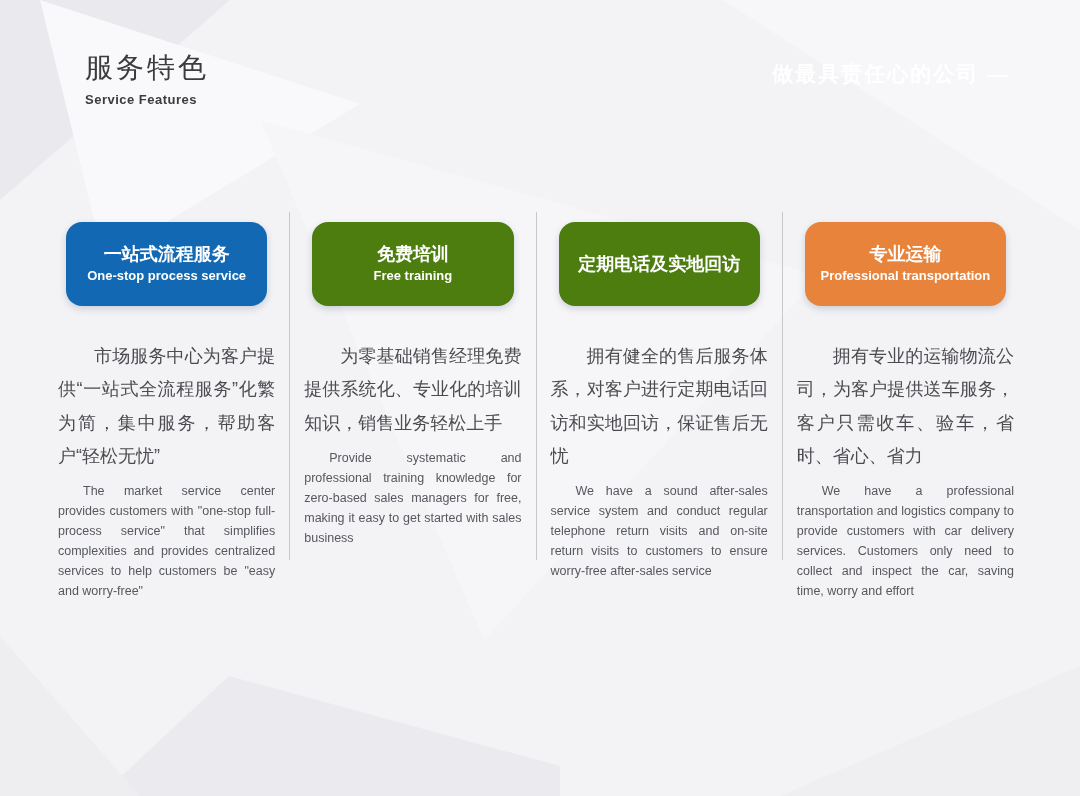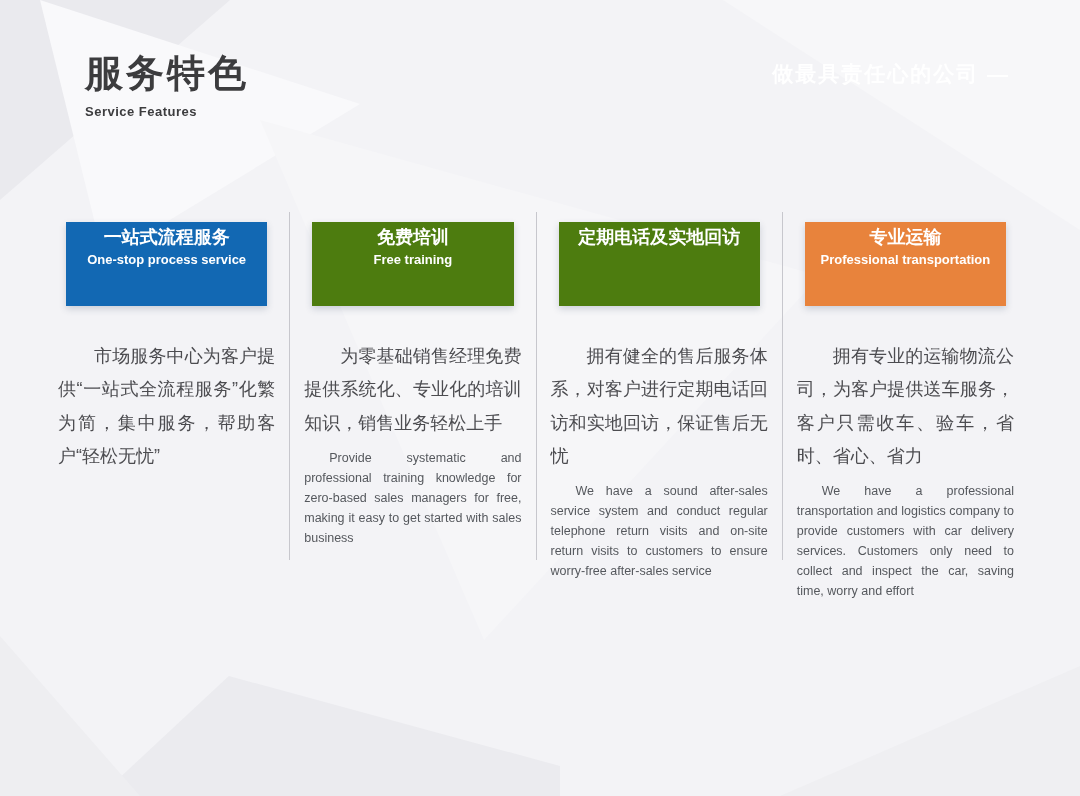"服务特色" .title-cn { font-size: 38px -> 28px; font-weight: bold -> normal }
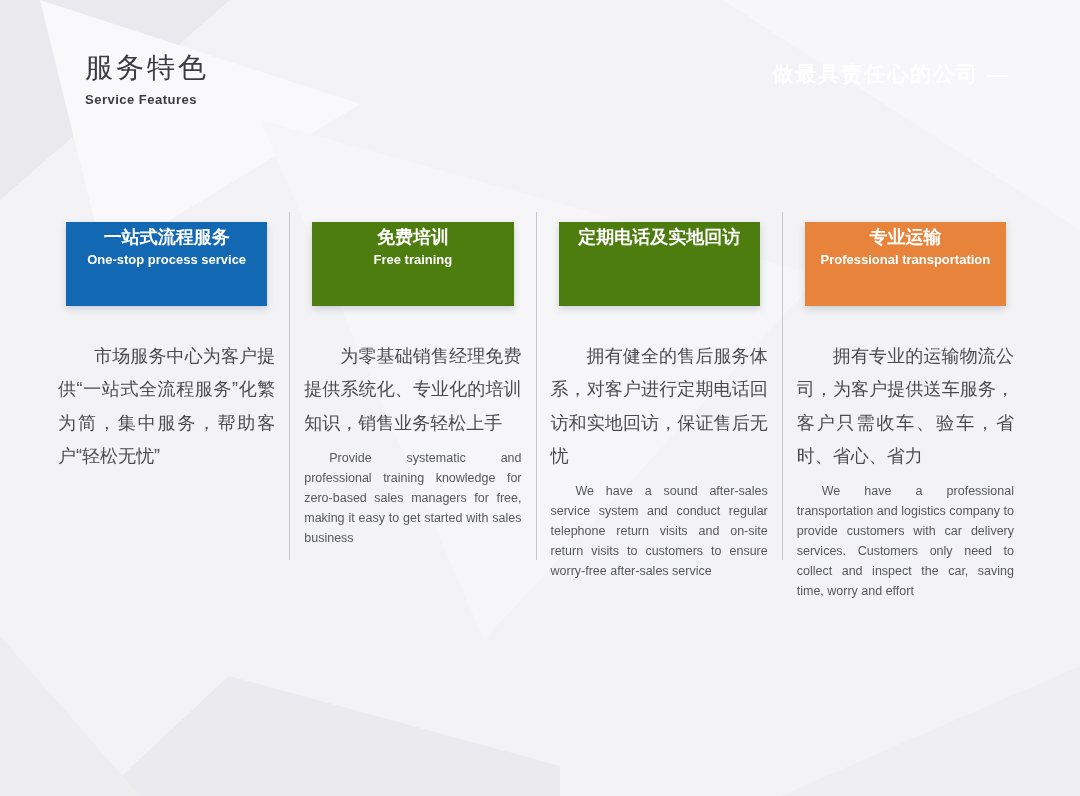"一站式流程服务" .header-box { border-radius: none -> 16px; justify-content: none -> center }
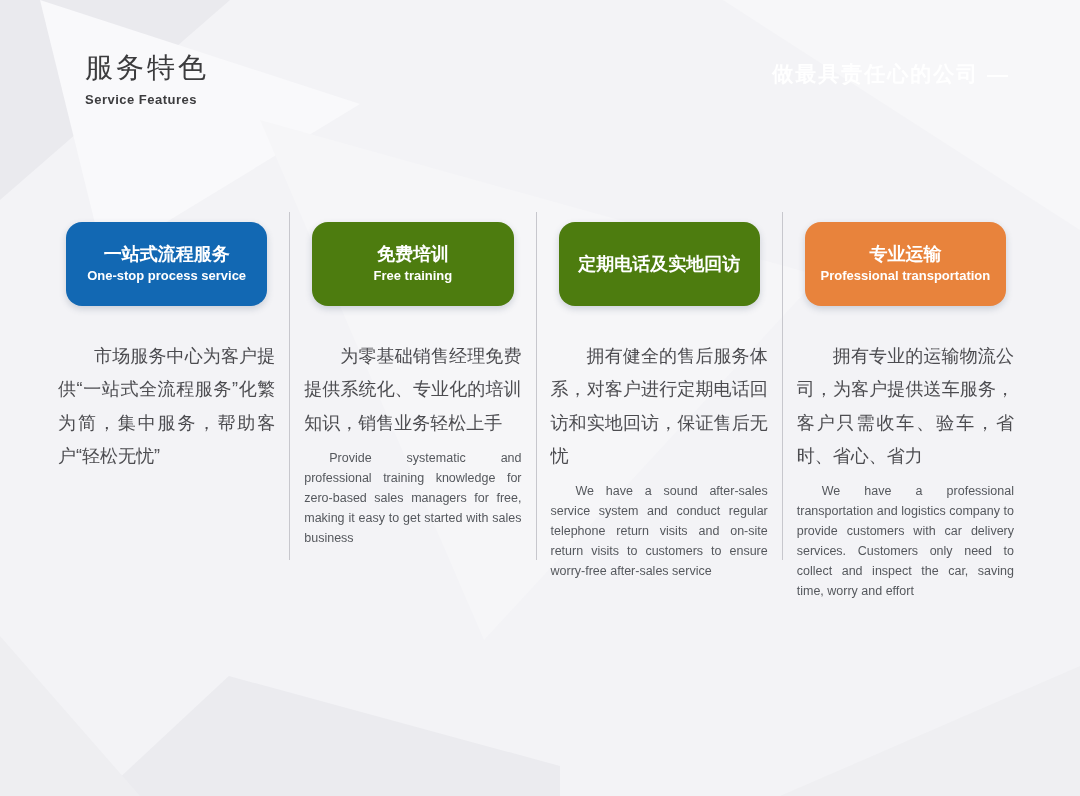"The market service center provides" div.body-en { html: none -> <div>The market service center provides customers with "one-stop full-process service" that simplifies complexities and provides centralized services to help customers be "easy and worry-free"</div> }
